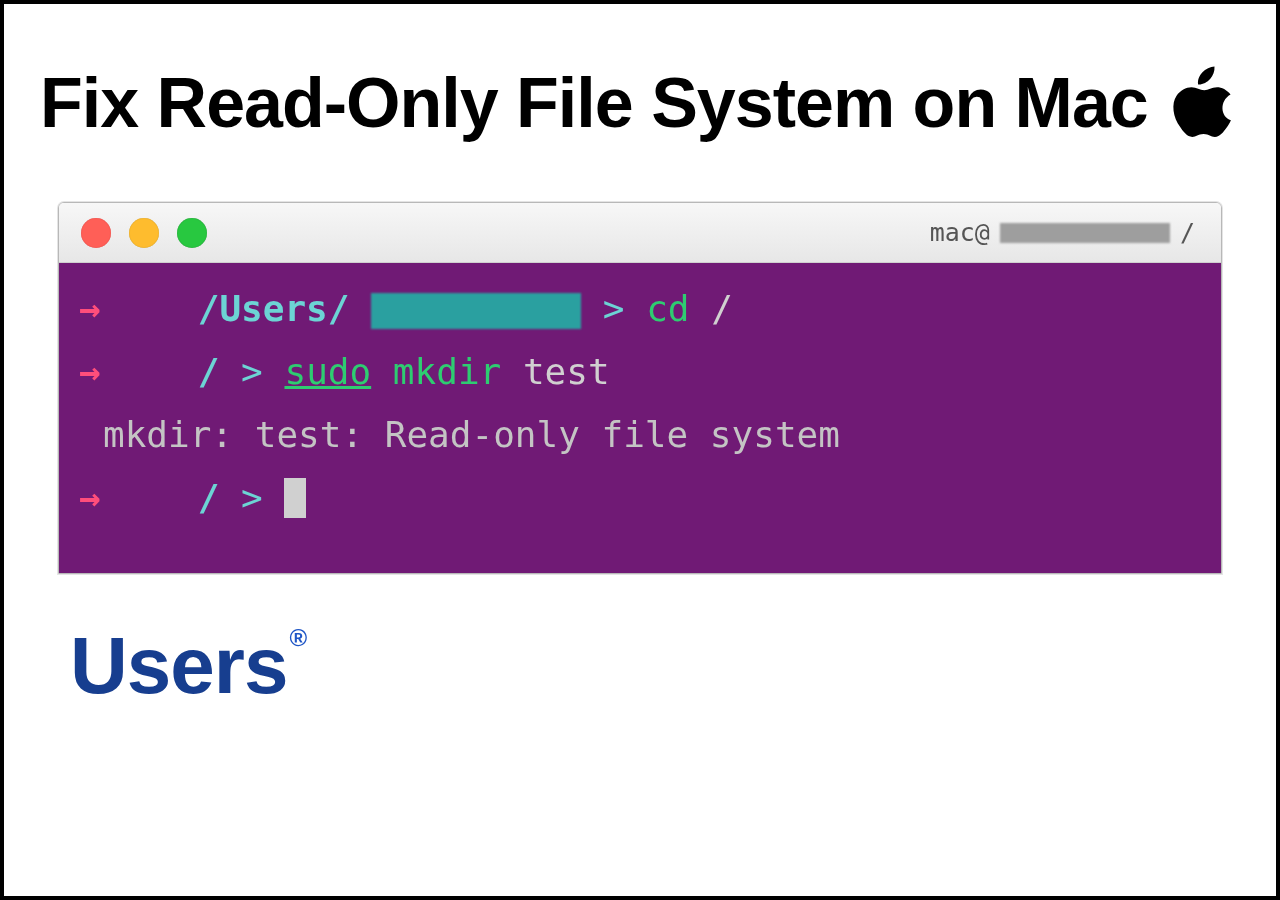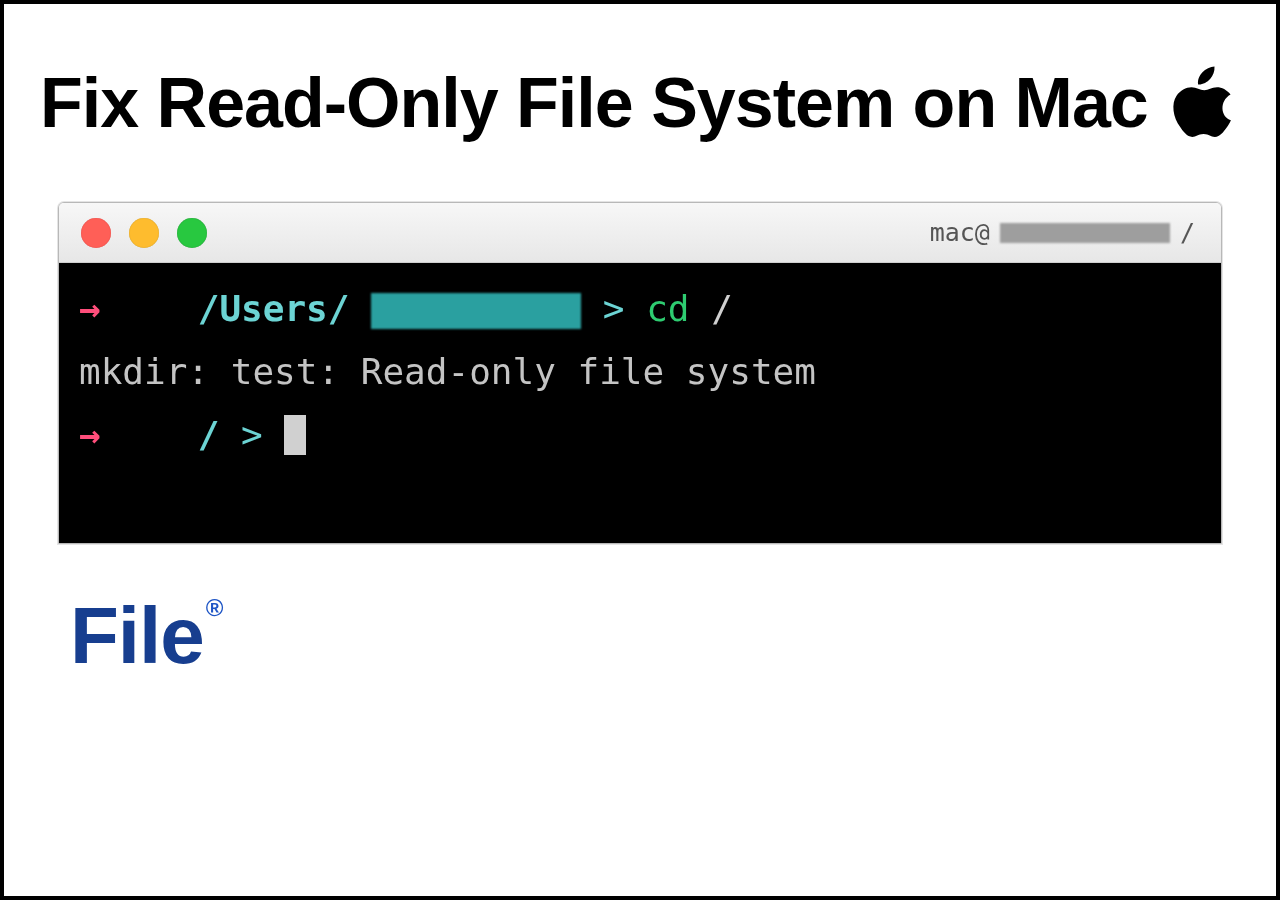"→ /Users/ > cd /" .term-body { background: #000000 -> #701a75 }
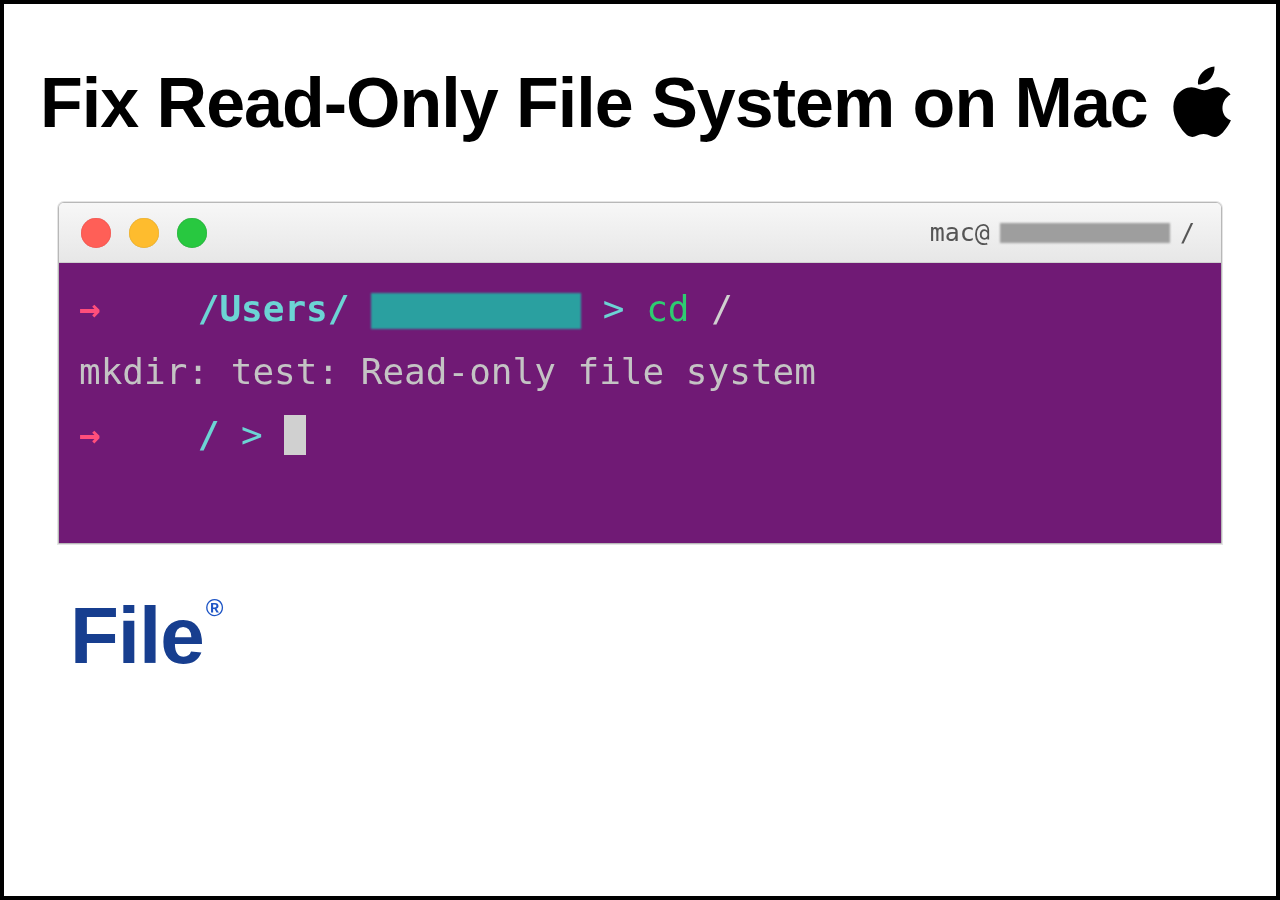"→ / > sudo mkdir" div.row { html: none -> <div> <span>→</span> <span>&nbsp;&nbsp;</span> <span>/</span> <span> &gt; </span> <span>sudo</span> <span> mkdir</span> <span> test</span> </div> }
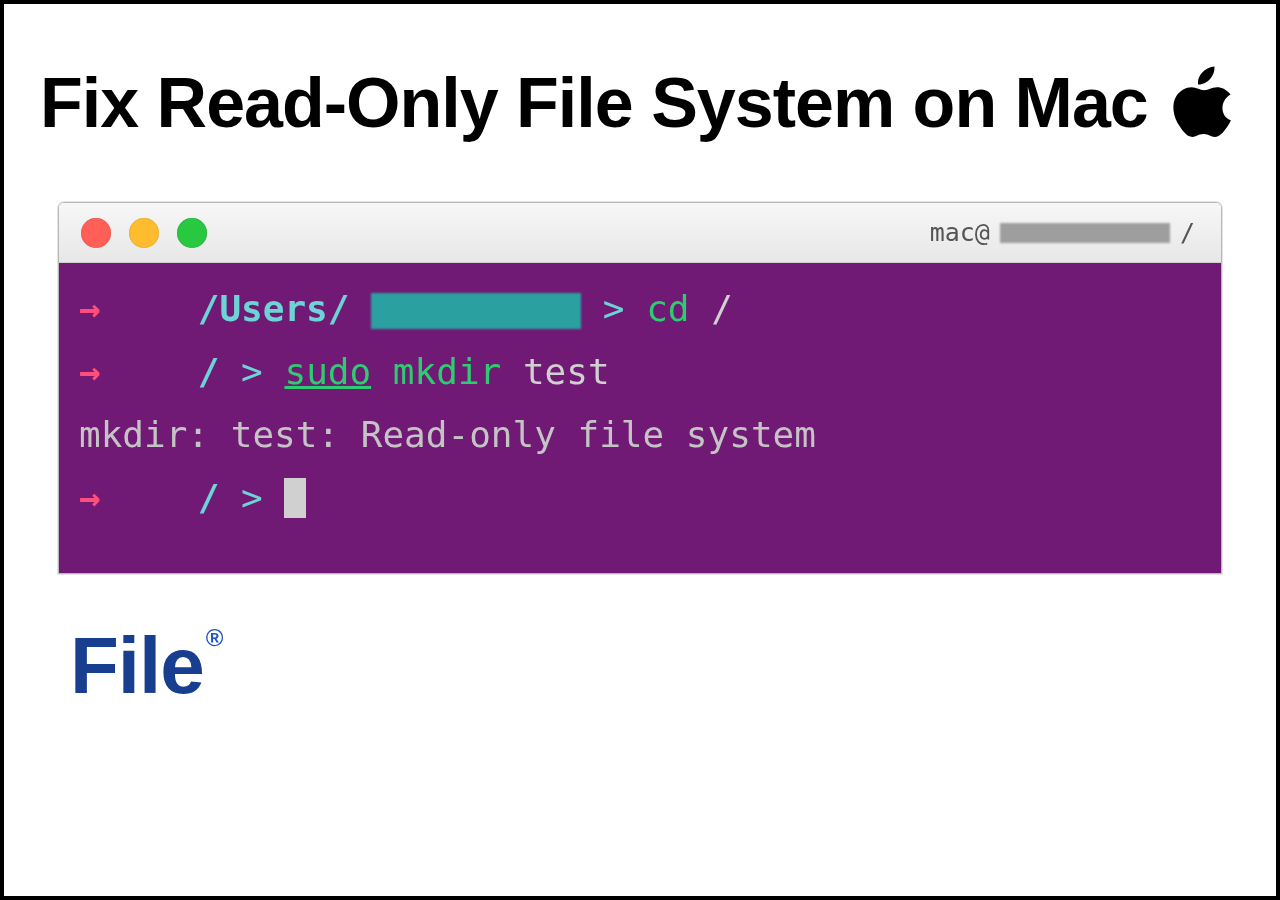"mkdir: test: Read-only file system" .msg { margin-left: none -> 24px }
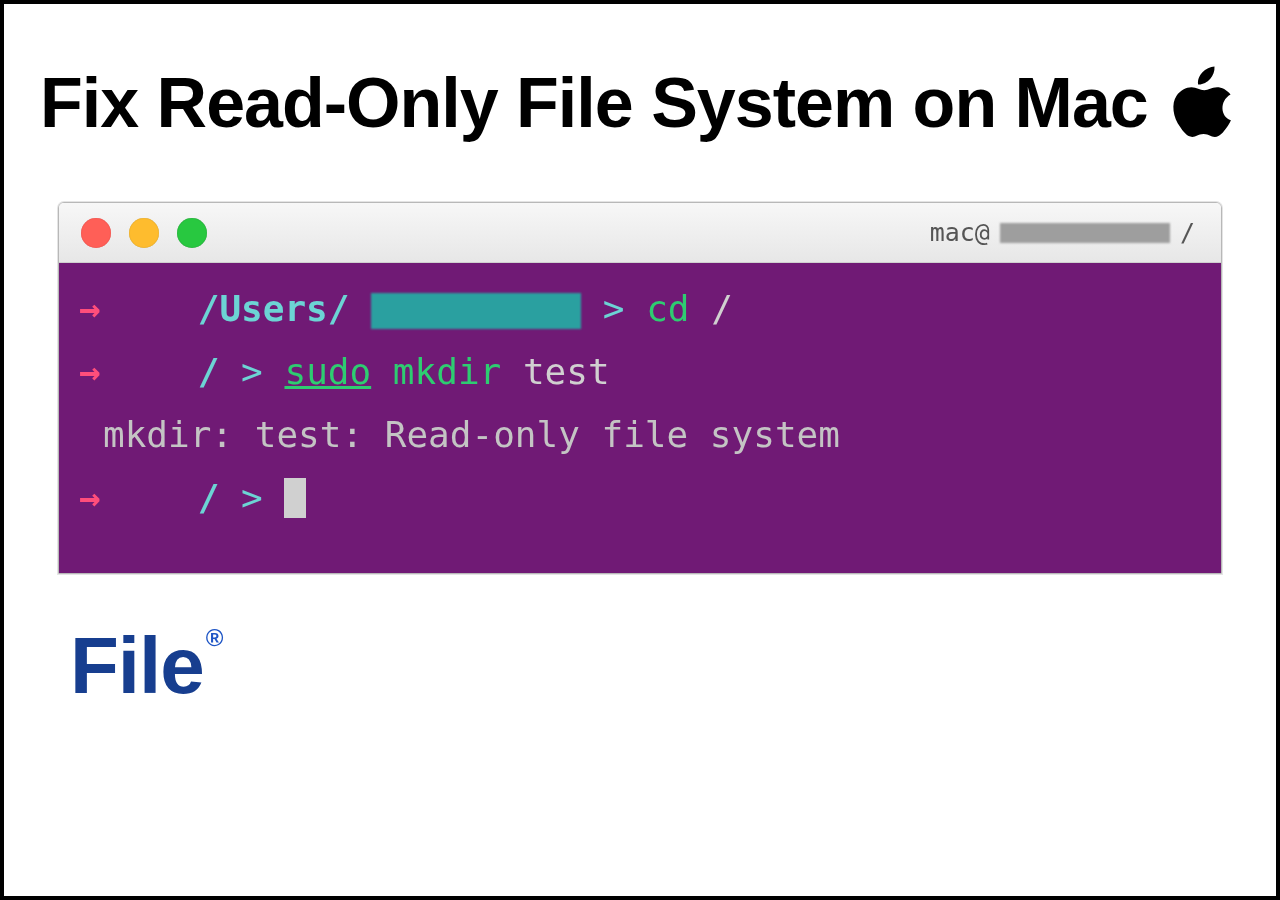"File" span.ease { text: File -> Users }
